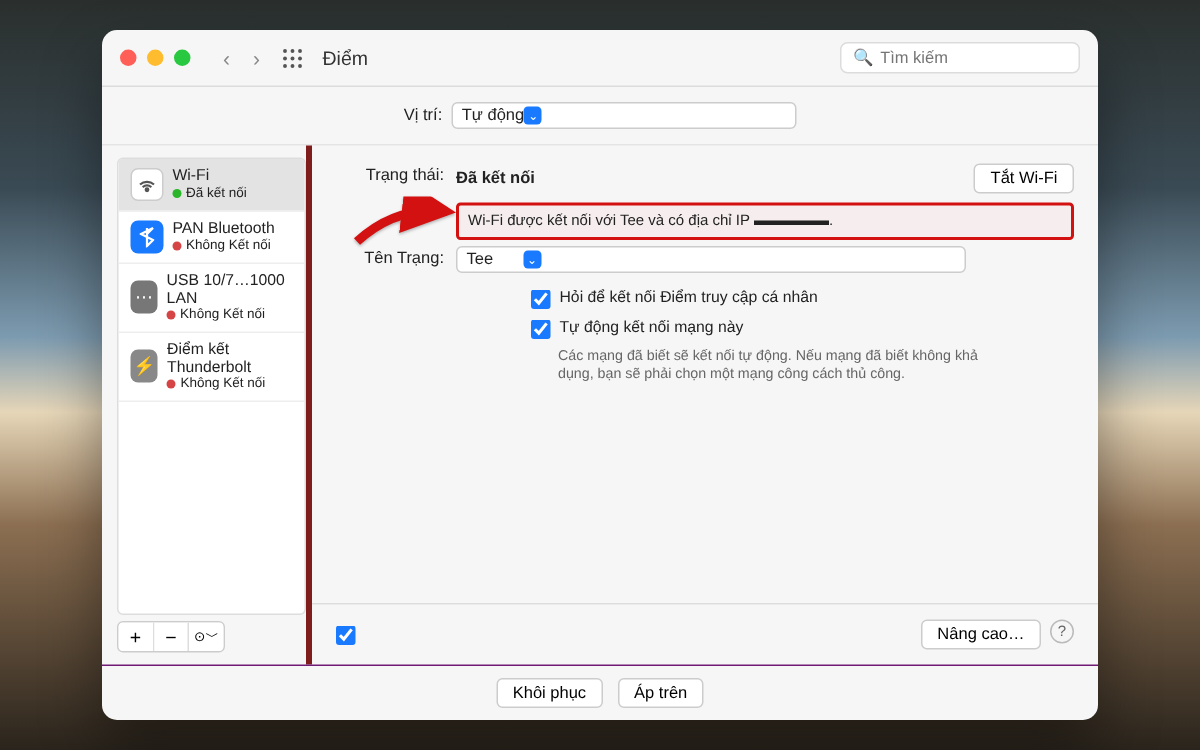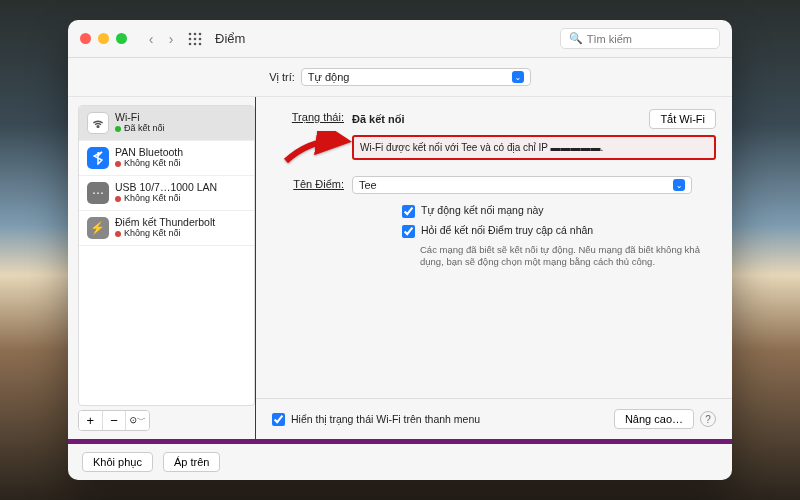"Tự động" .select { justify-content: space-between -> flex-start }
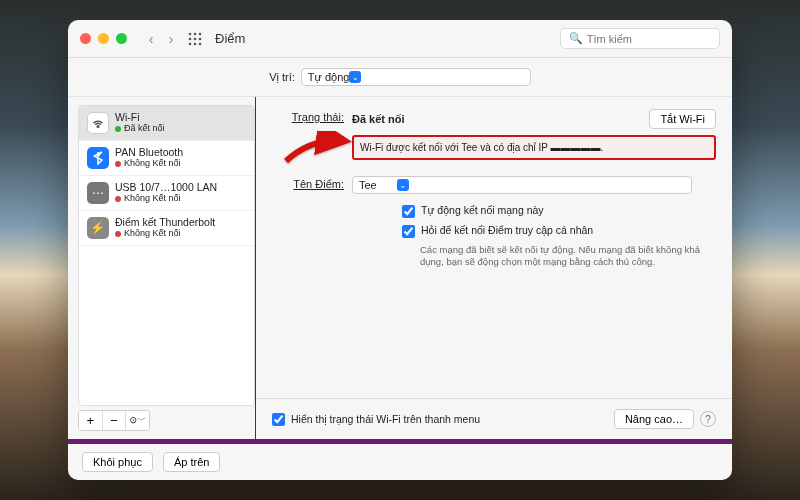"Wi-Fi" .sidebar { border-right: 1px solid #7f1d1d -> 4px solid #7f1d1d; width: 188px -> 140px }
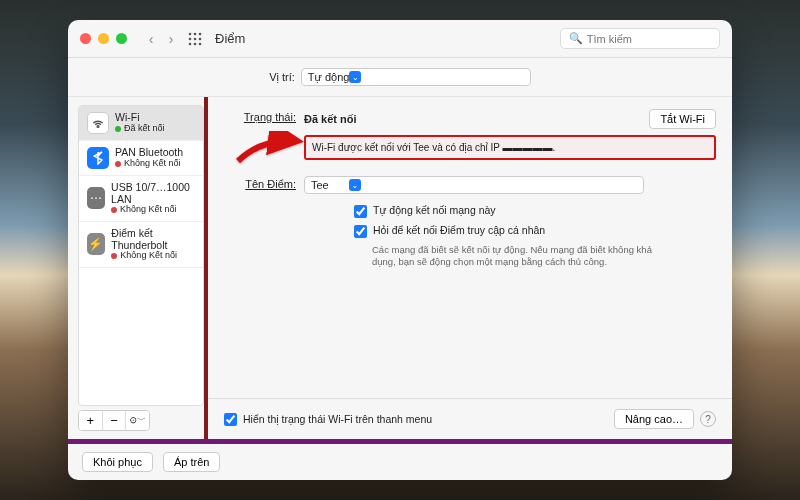"Trạng thái:" .lbl { text-decoration: underline -> none }
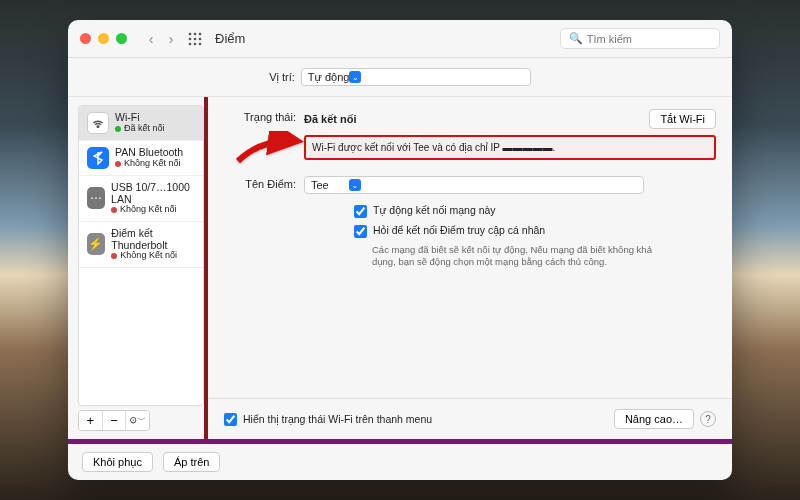"Wi-Fi được kết nối với" .redbox { margin-bottom: 12px -> none }
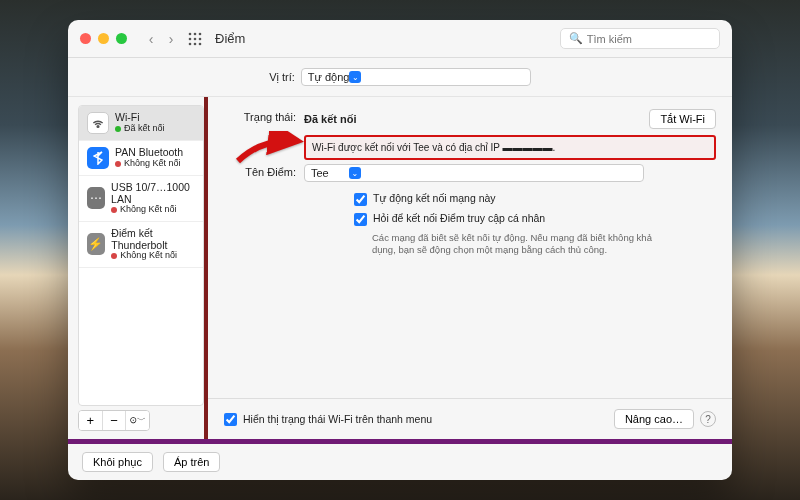"Tên Điểm:" div.lbl { text: Điểm -> Trạng }
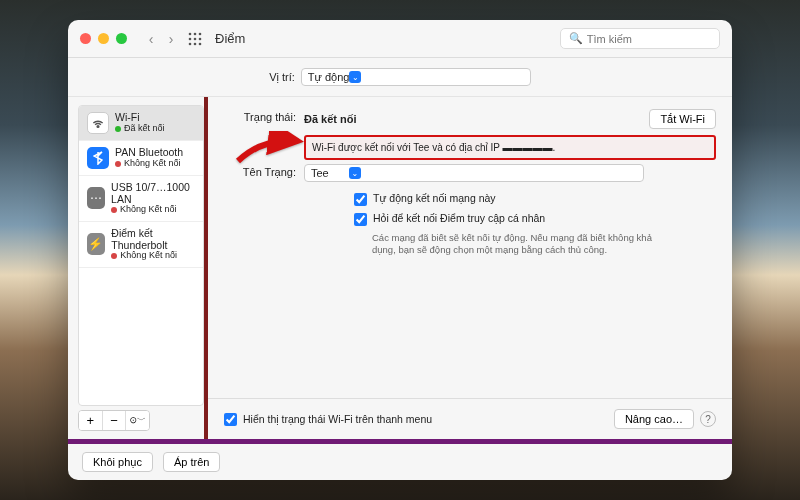"Tự động kết nối mạng" label.chk { order: before "Hỏi để kết nối Điểm" -> after "Hỏi để kết nối Điểm" }
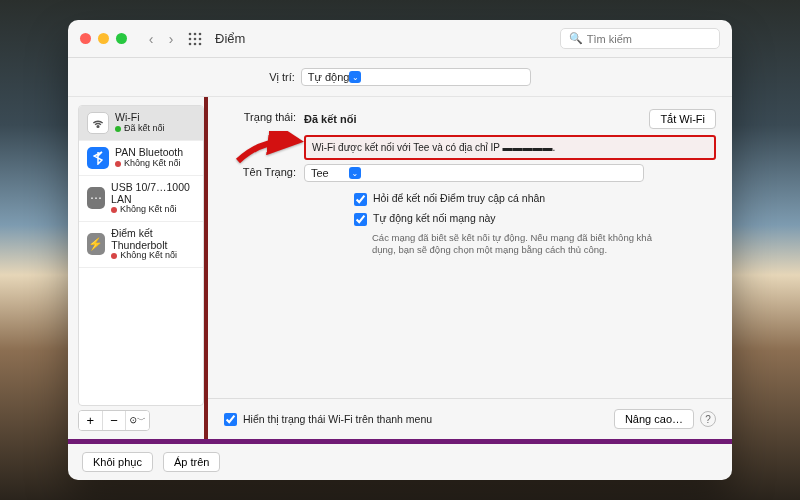"Các mạng đã biết sẽ" div.helptext { text: động chọn một mạng bằng -> phải chọn một mạng công }
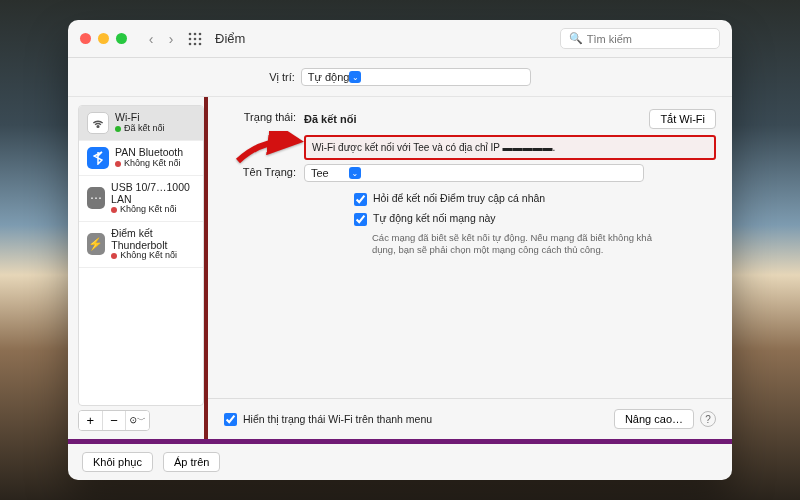"Hiển thị trạng thái Wi-Fi" span { html: <span>Hiển thị trạng thái Wi-Fi trên thanh menu</span> -> none }
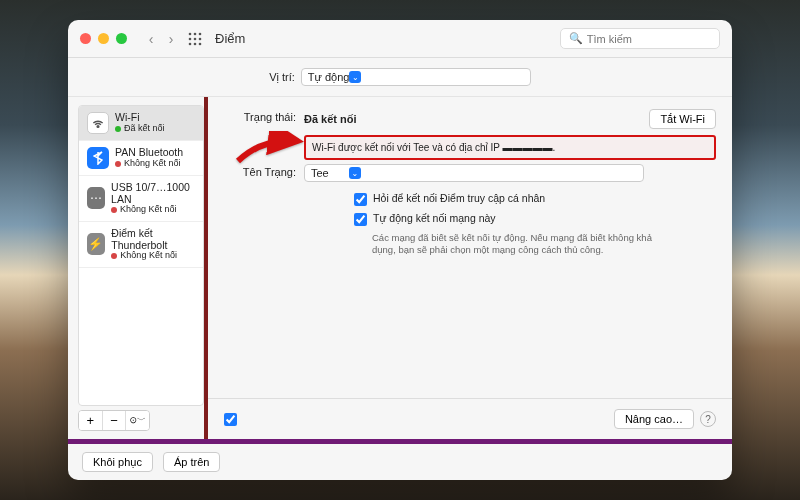"Nâng cao…" .bottomrow .right { align-items: center -> flex-start }
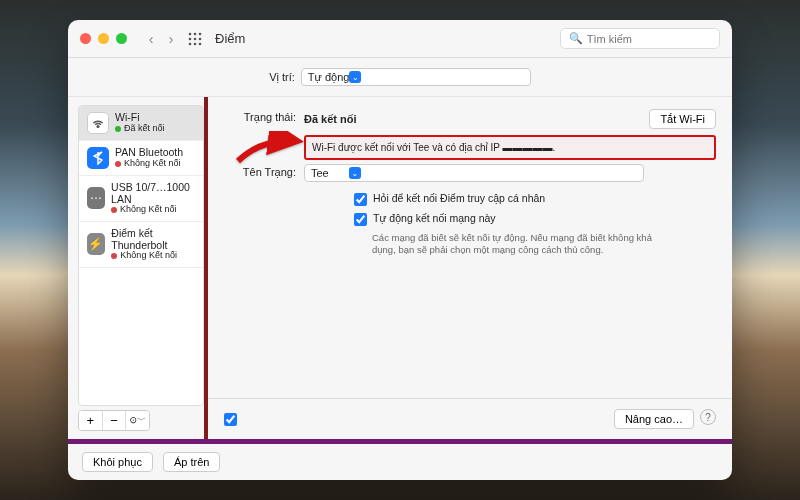"Khôi phục" .footer { border-top: 5px solid #701a75 -> 1px solid #701a75; justify-content: flex-start -> center }
